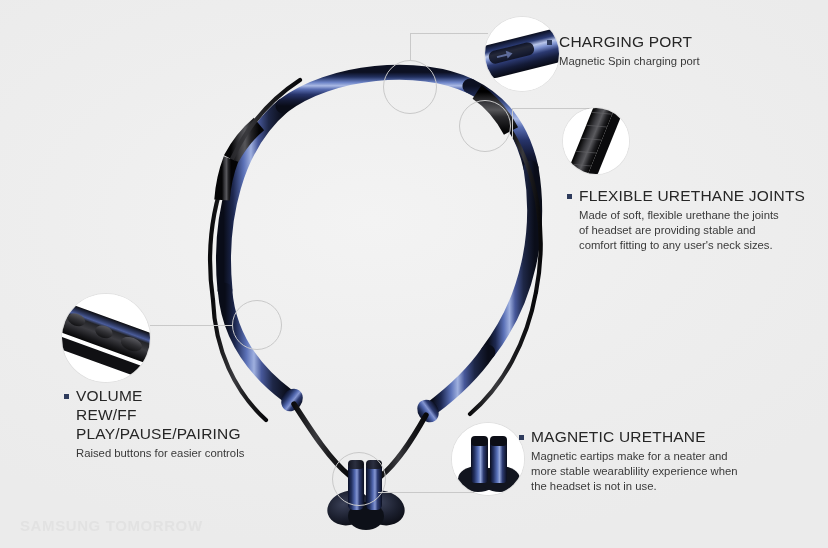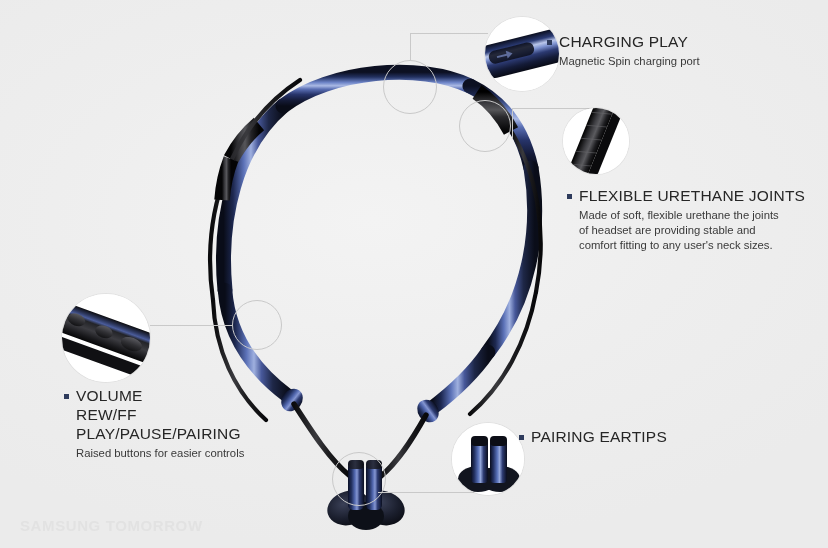"CHARGING PLAY" span.head-line { text: PLAY -> PORT }
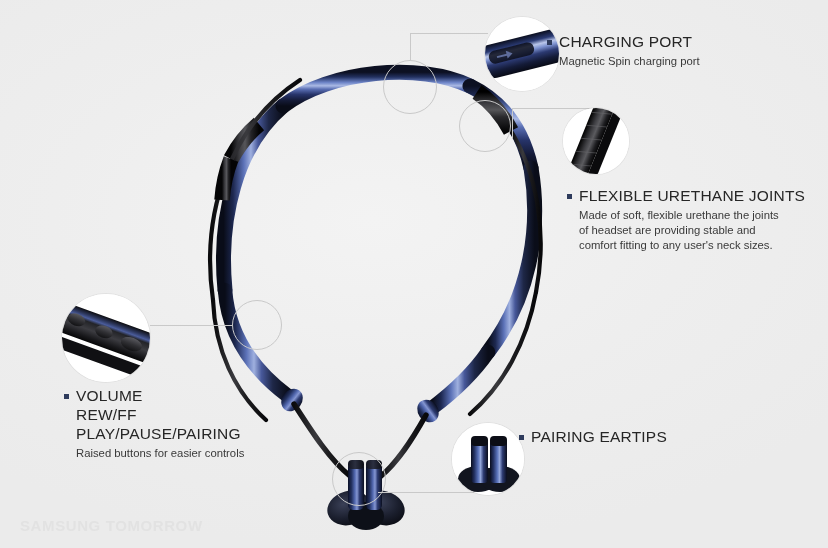"PAIRING EARTIPS" span.head-line { text: PAIRING EARTIPS -> MAGNETIC URETHANE }
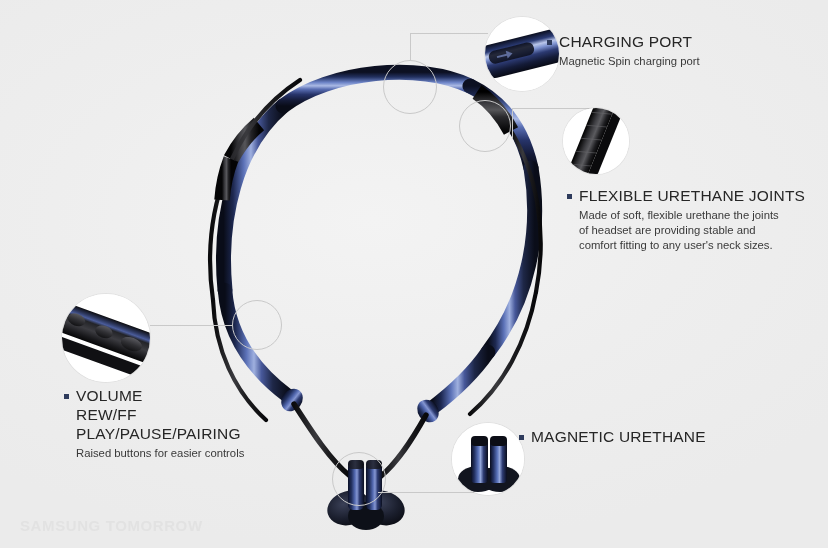"Magnetic eartips make for a" div.desc { html: none -> <div>Magnetic eartips make for a neater and more stable wearablility experience when the headset is not in use.</div> }
